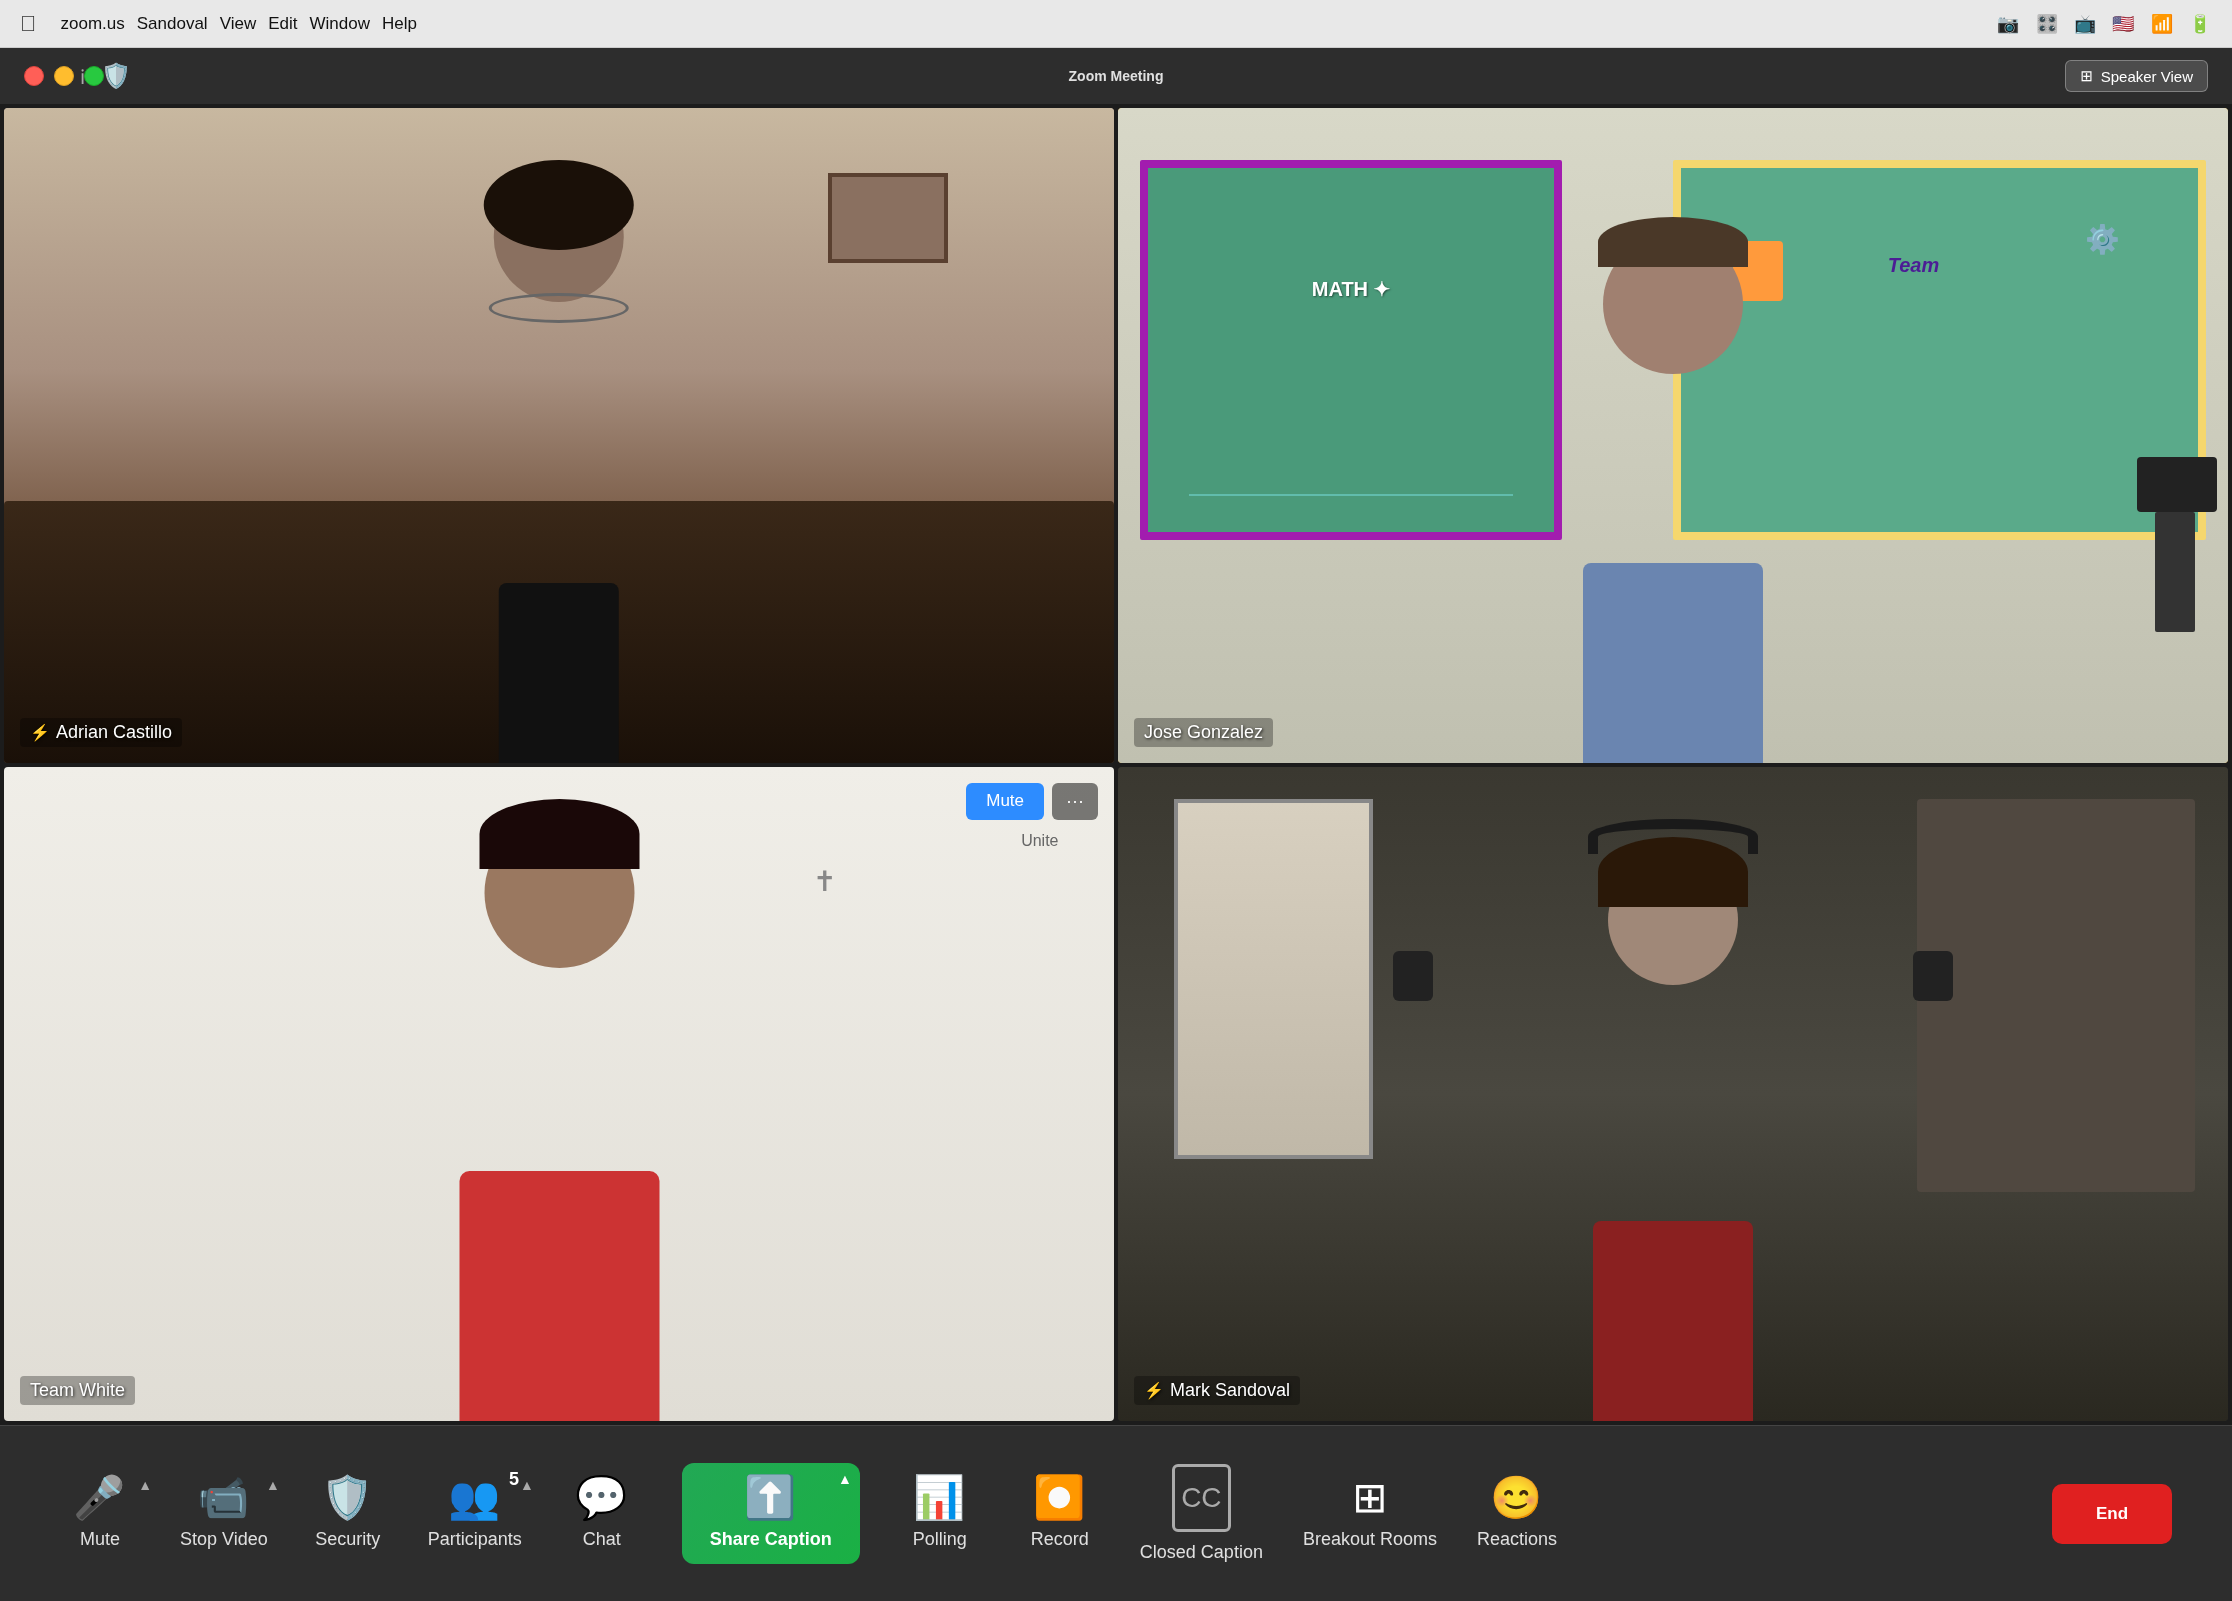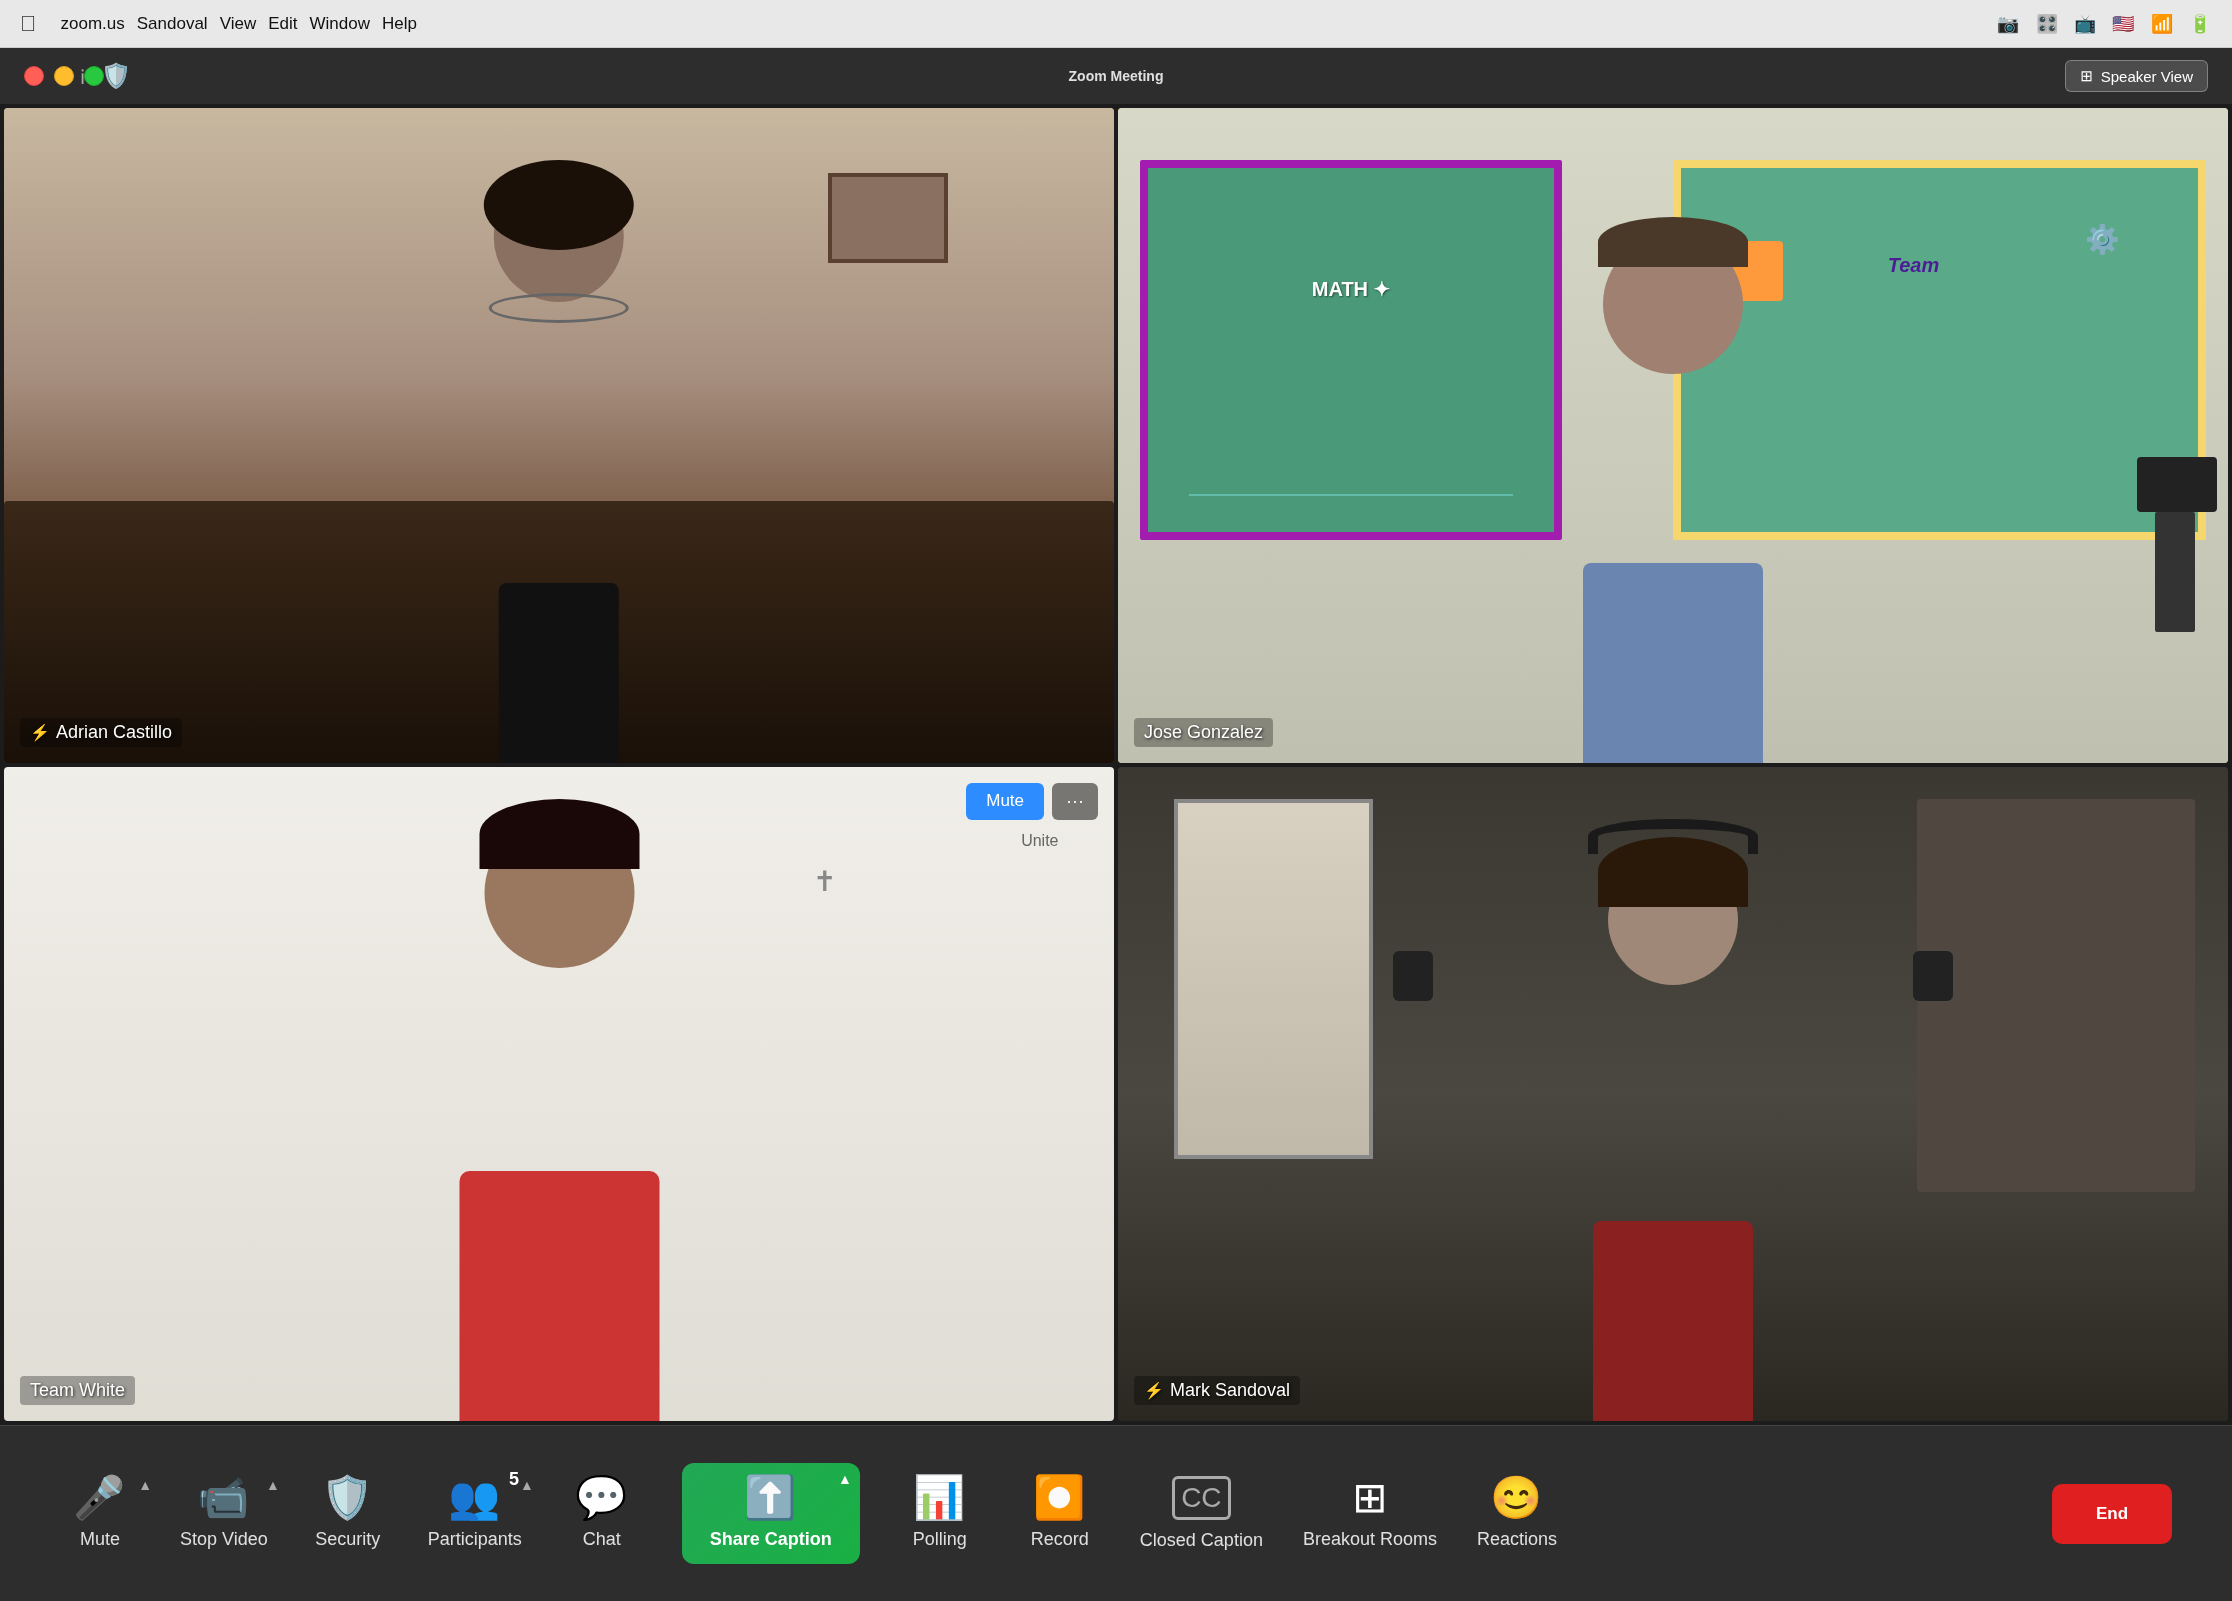"CC" span.toolbar-icon { padding: 2px 6px -> 14px 6px }
